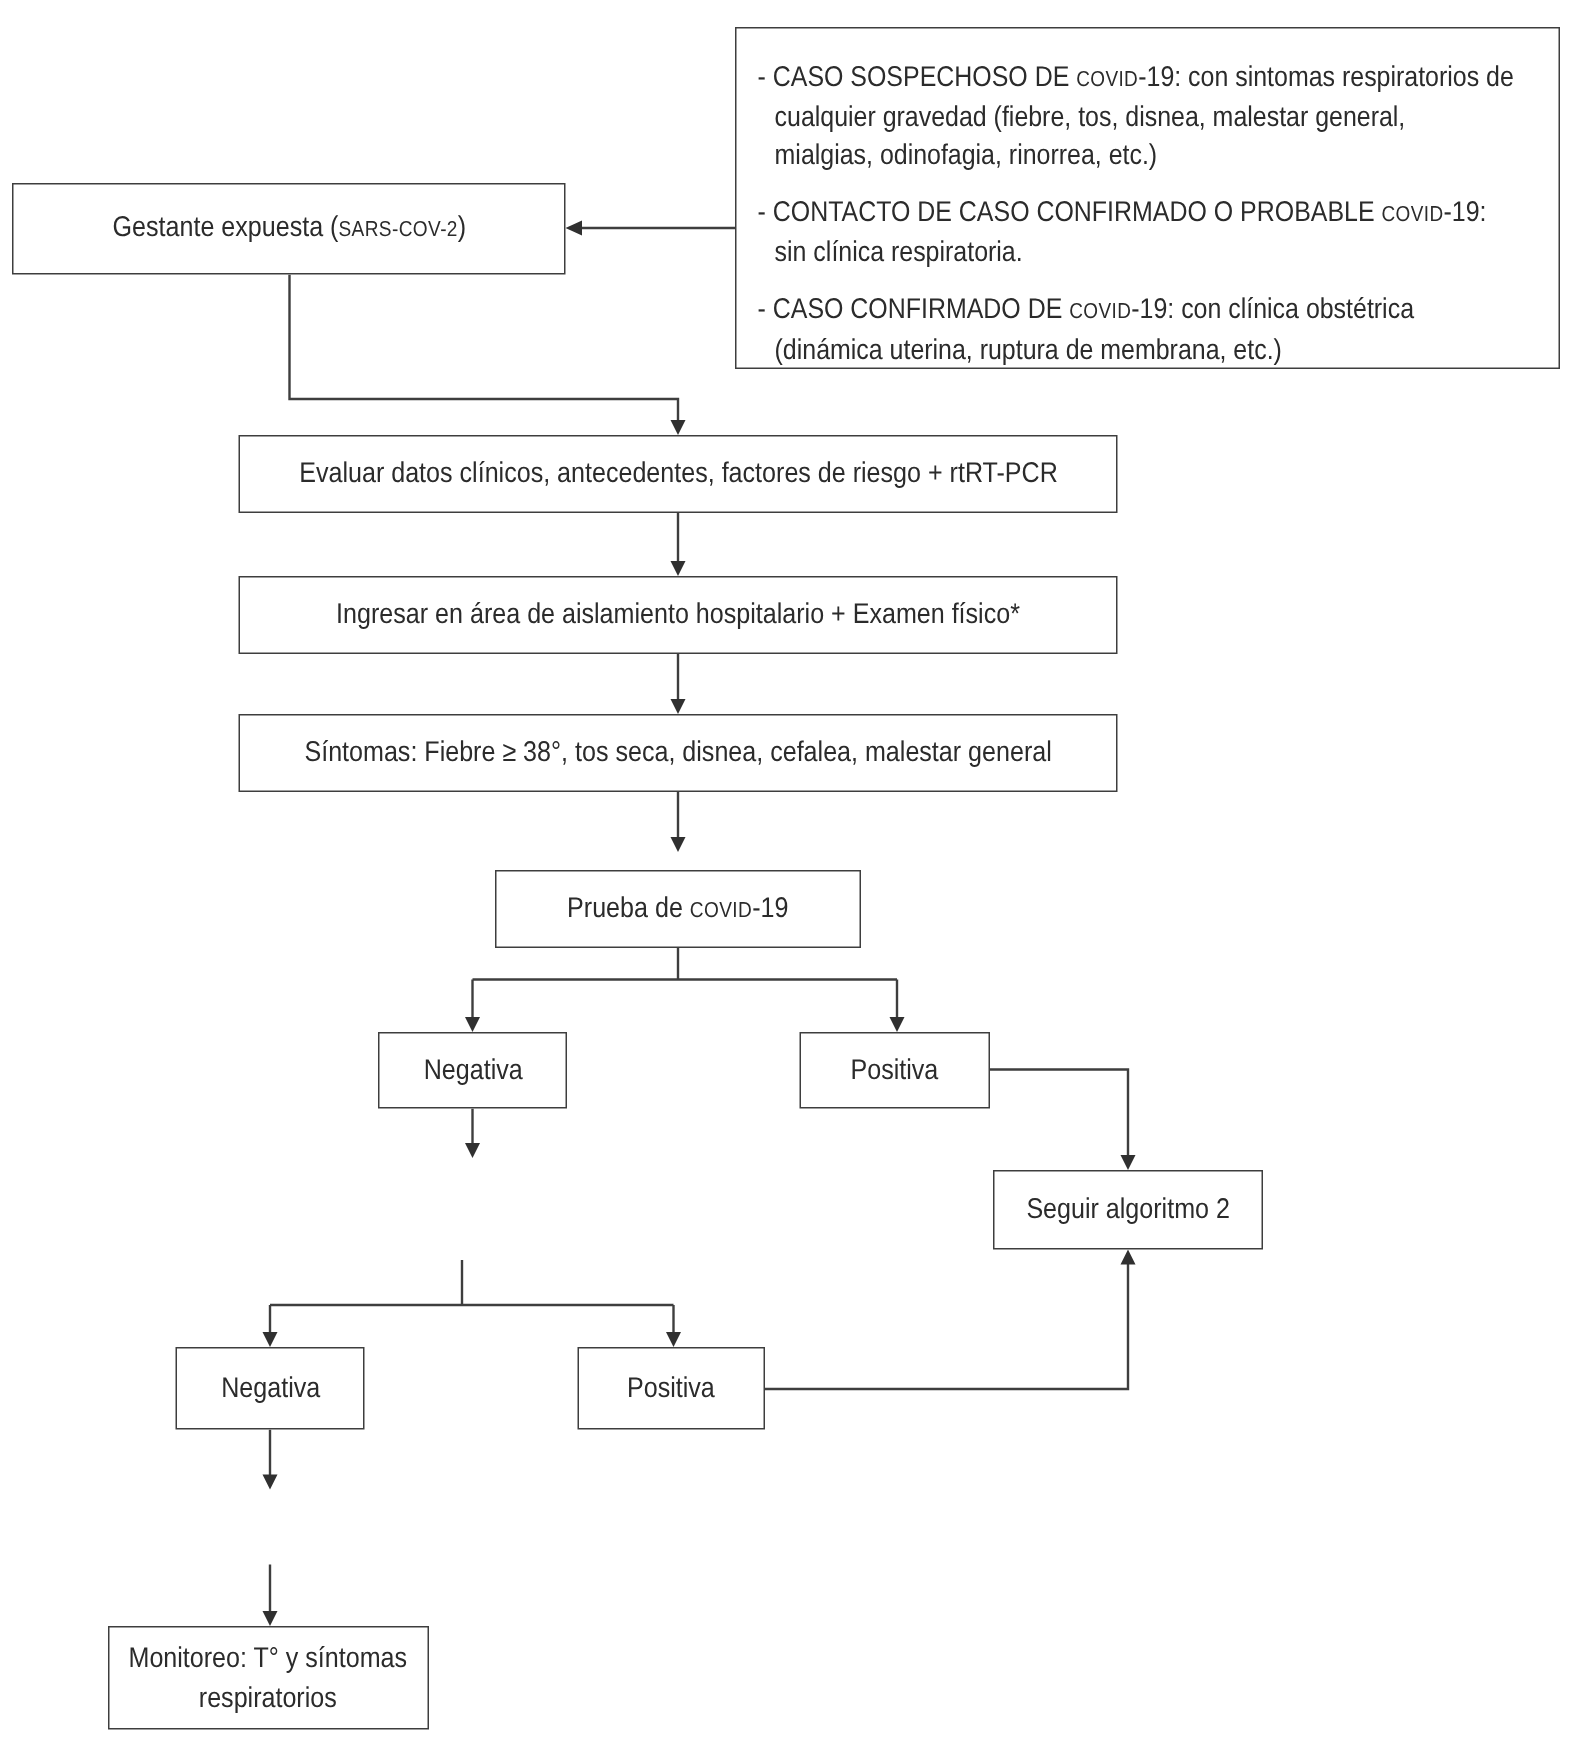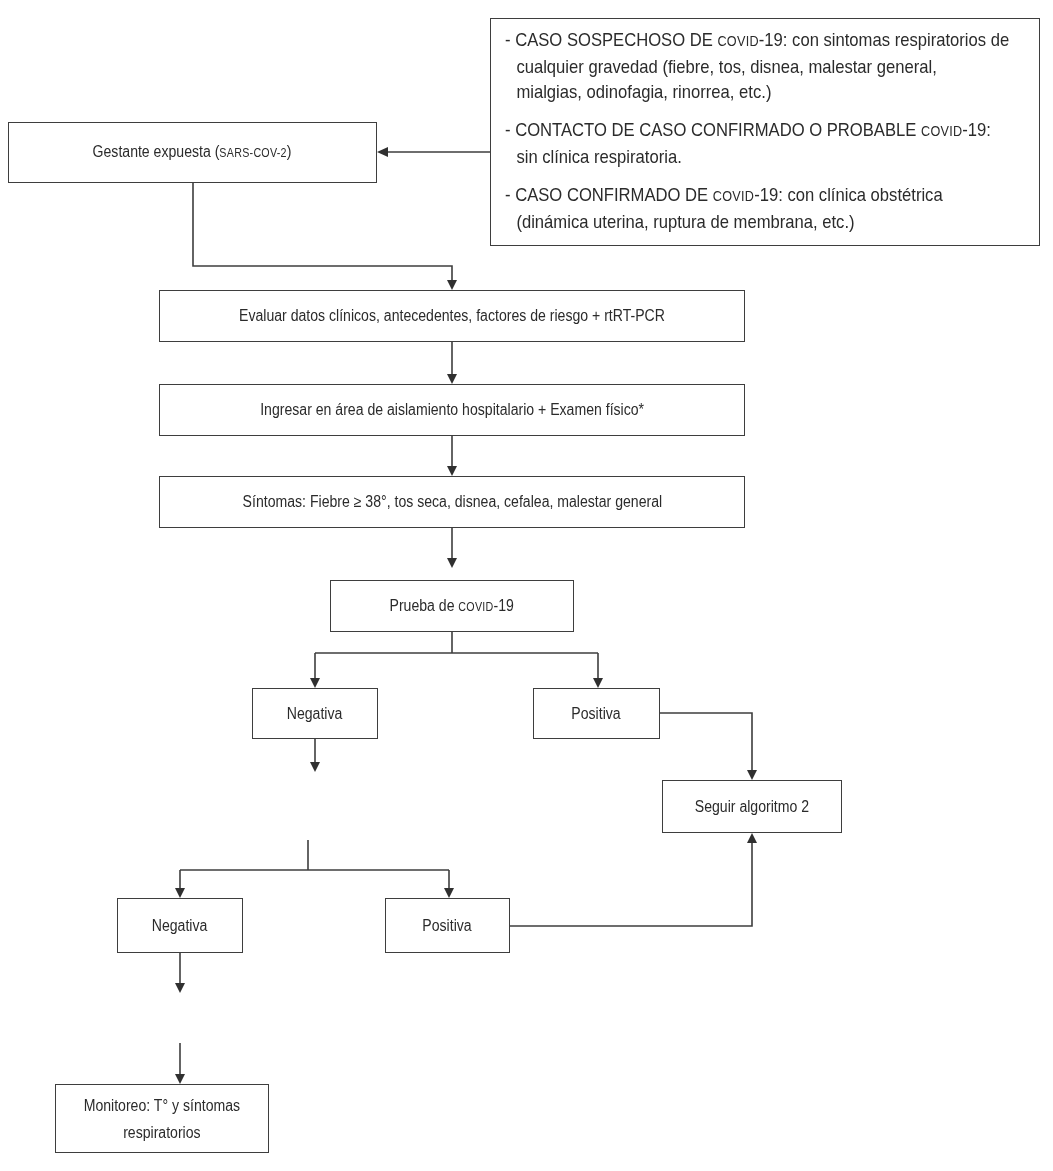"- CASO SOSPECHOSO DE COVID-19:" #defs { padding: 8px 14px -> 20px 14px }
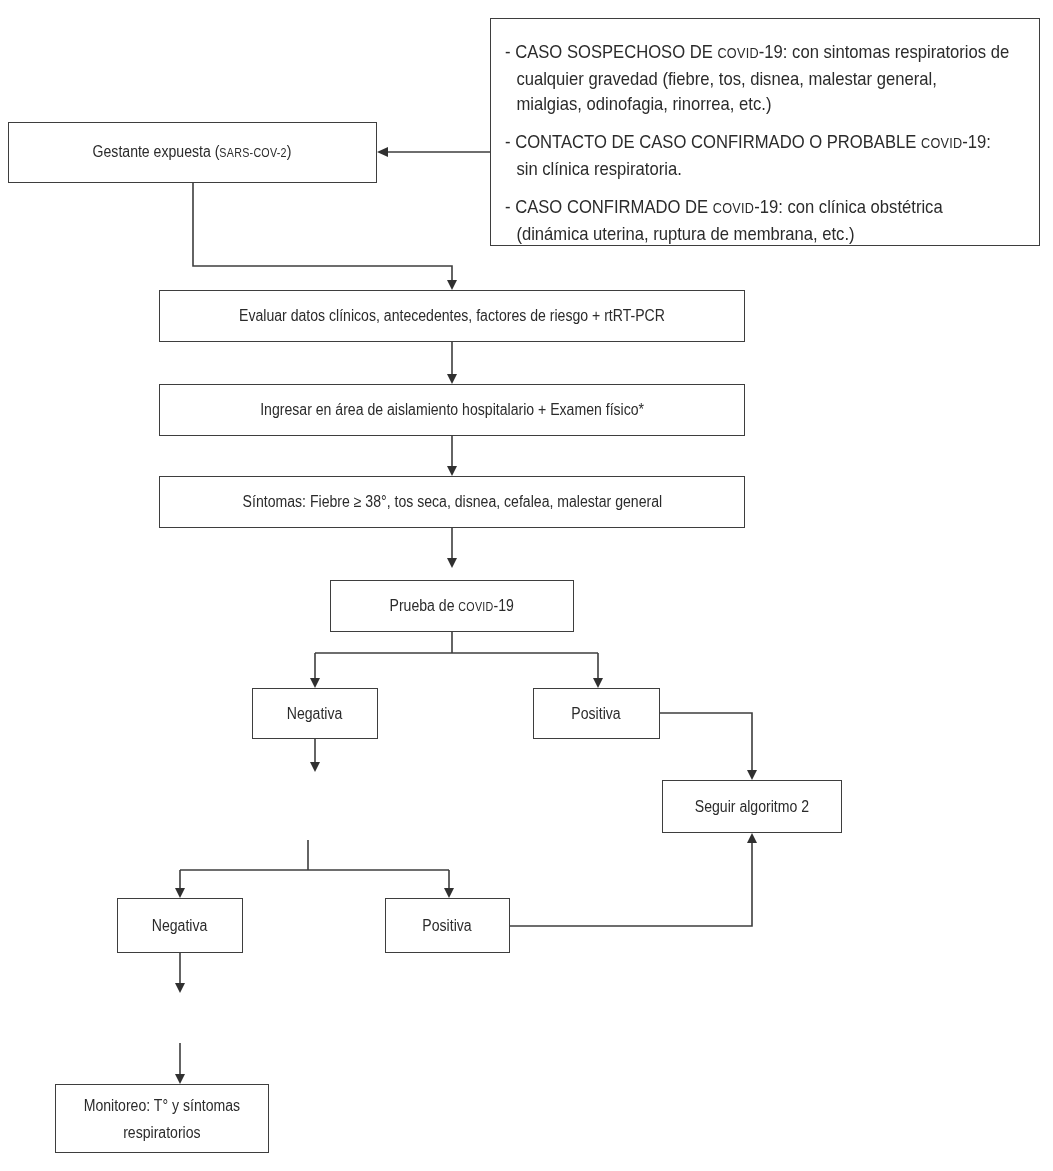"Gestante expuesta (SARS-COV-2)" .node { font-size: 16px -> 19px }
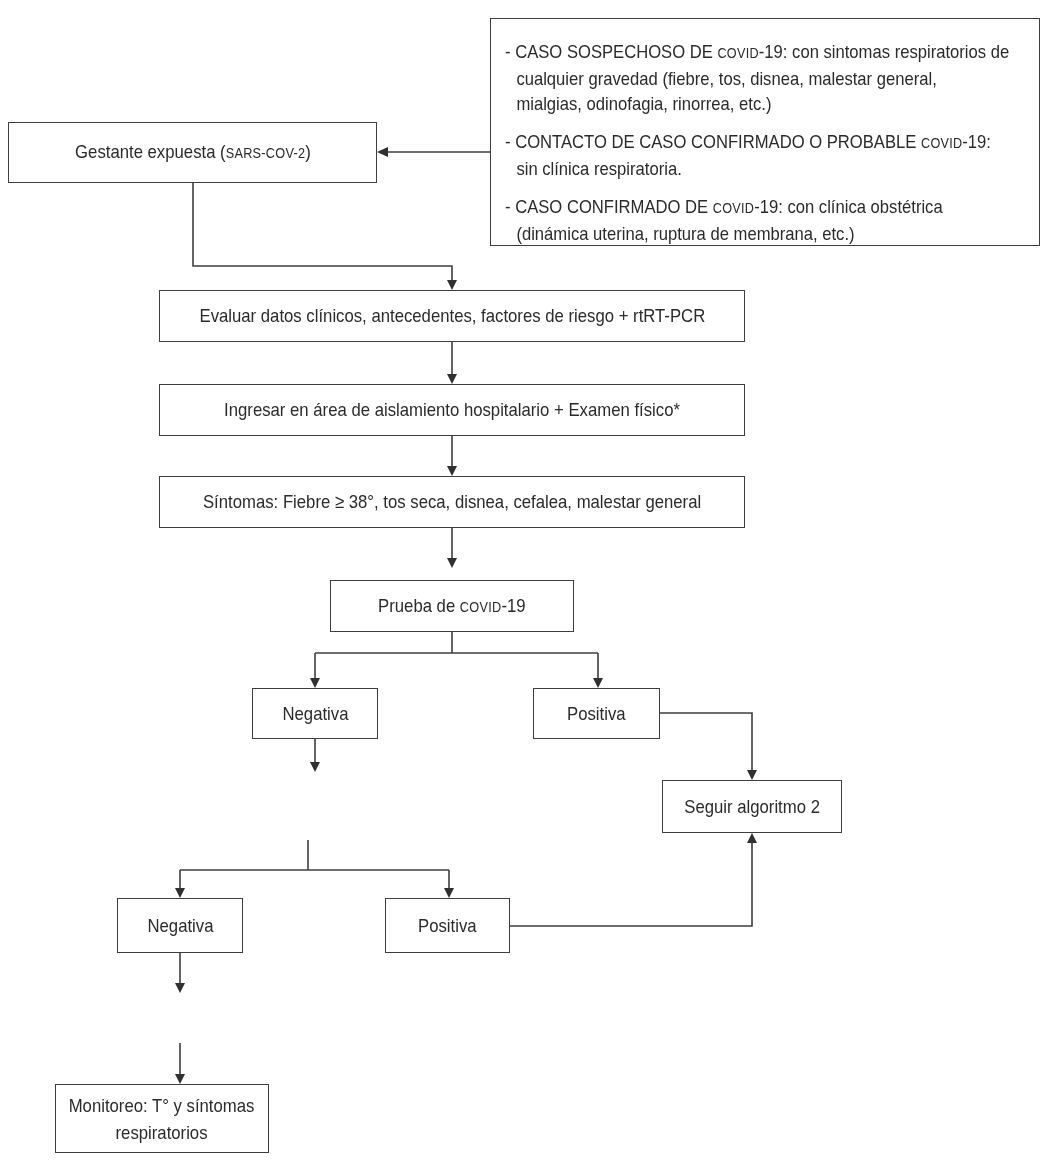"Monitoreo: T° y síntomas" #monitoreo { left: 55px -> 72px }
